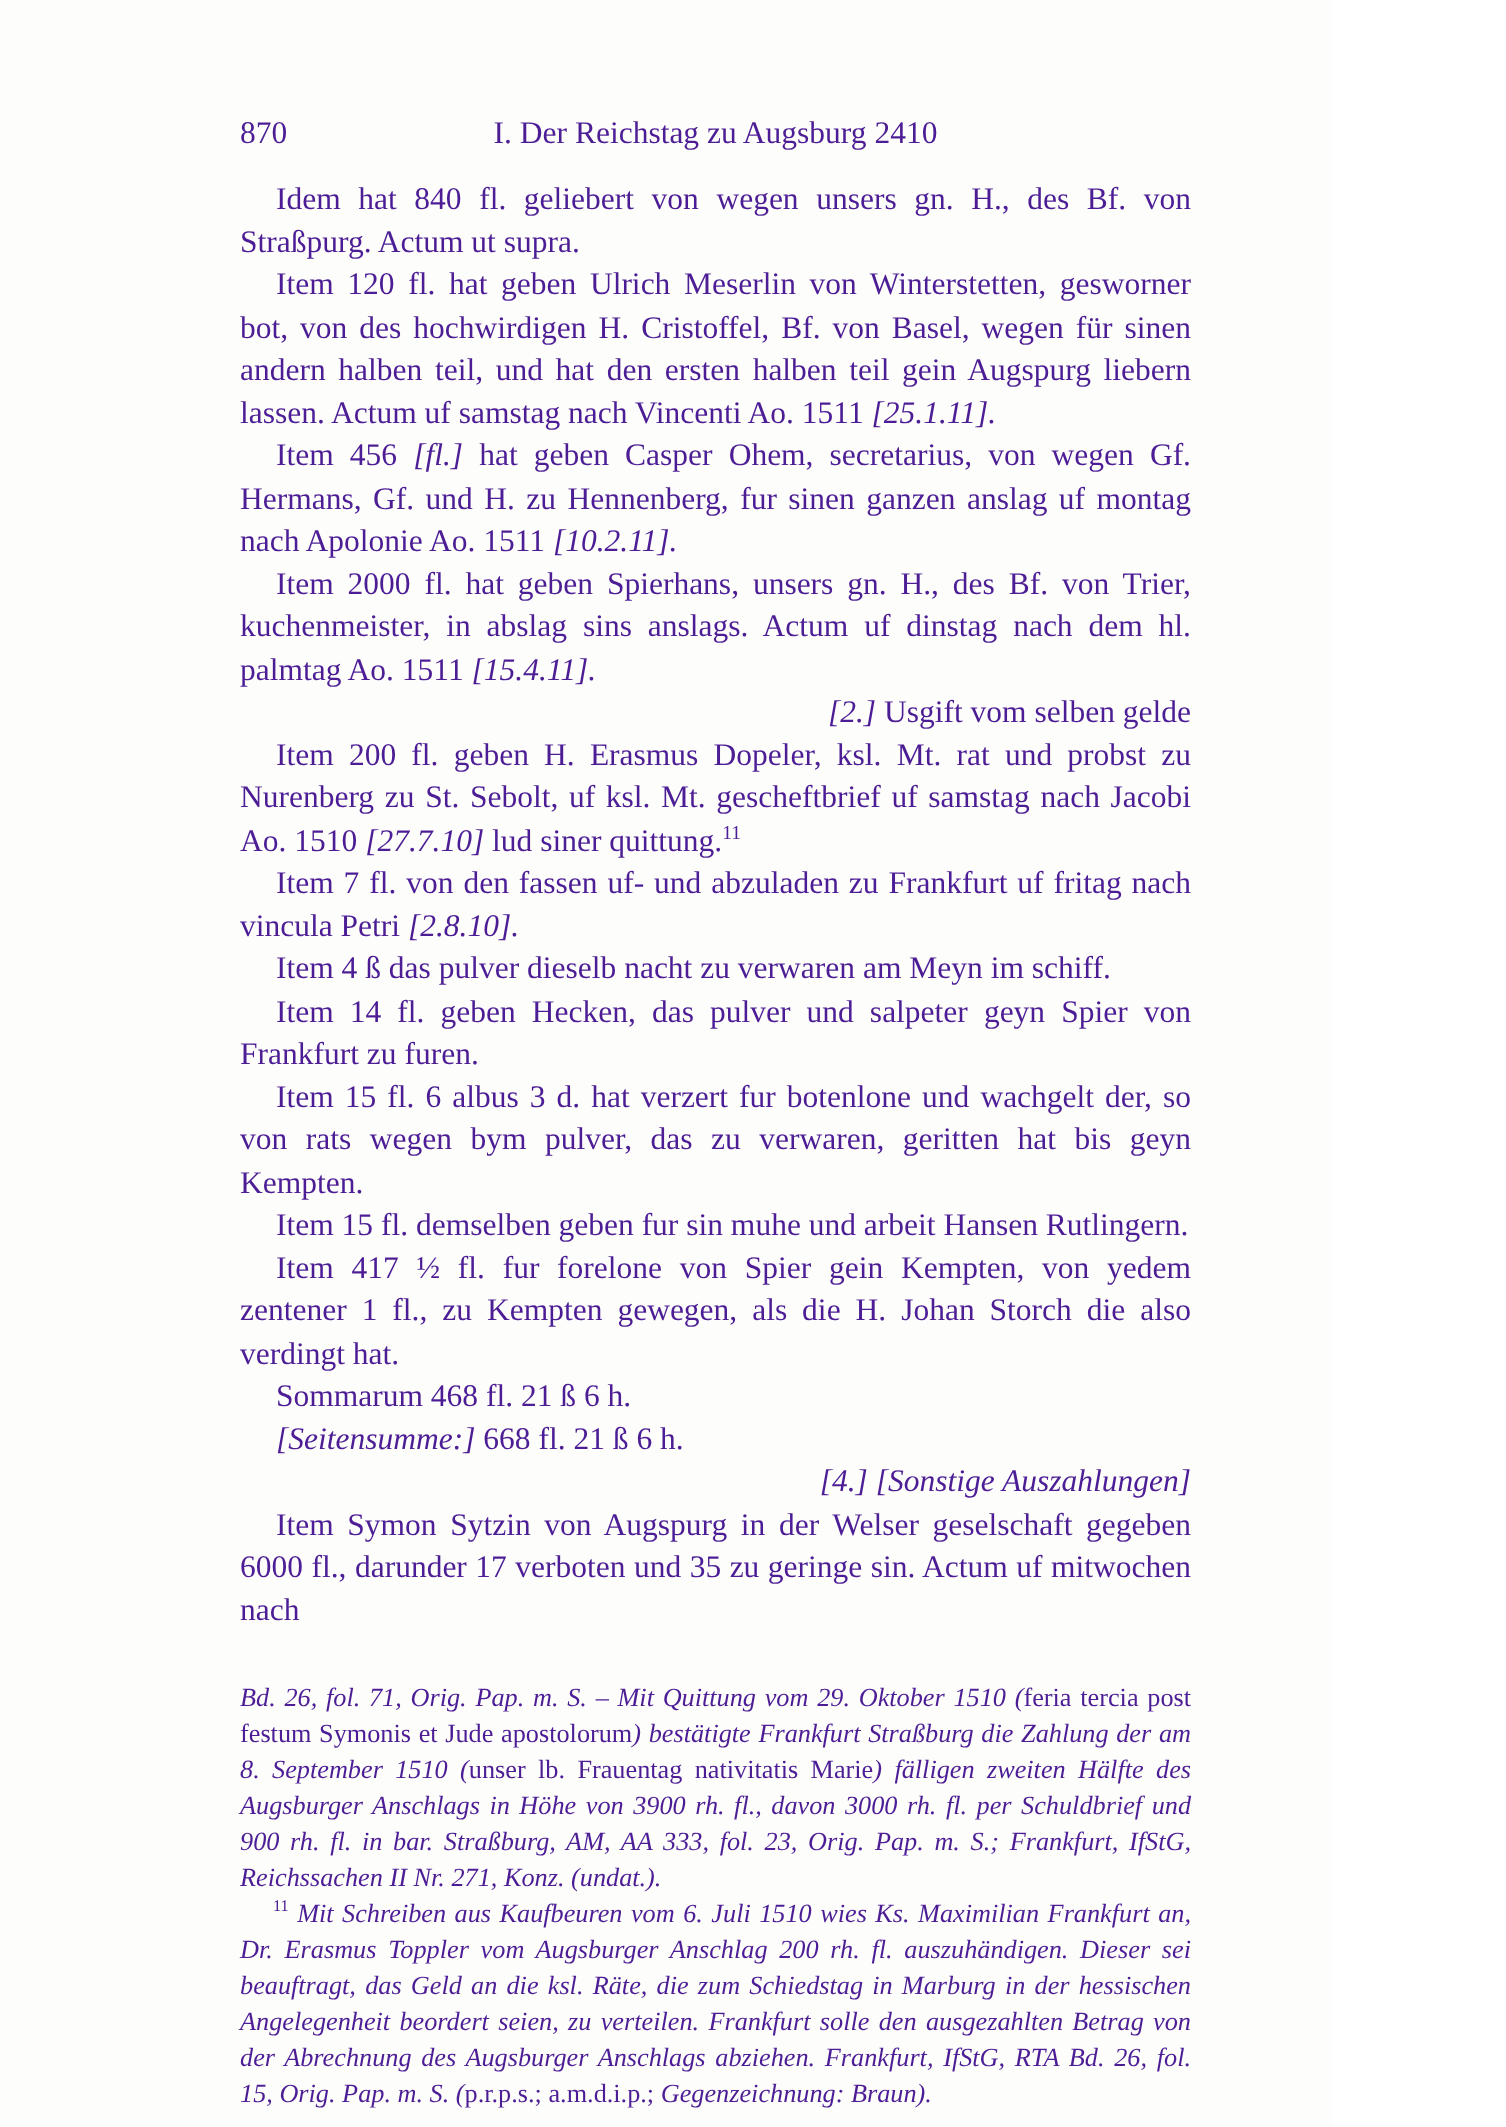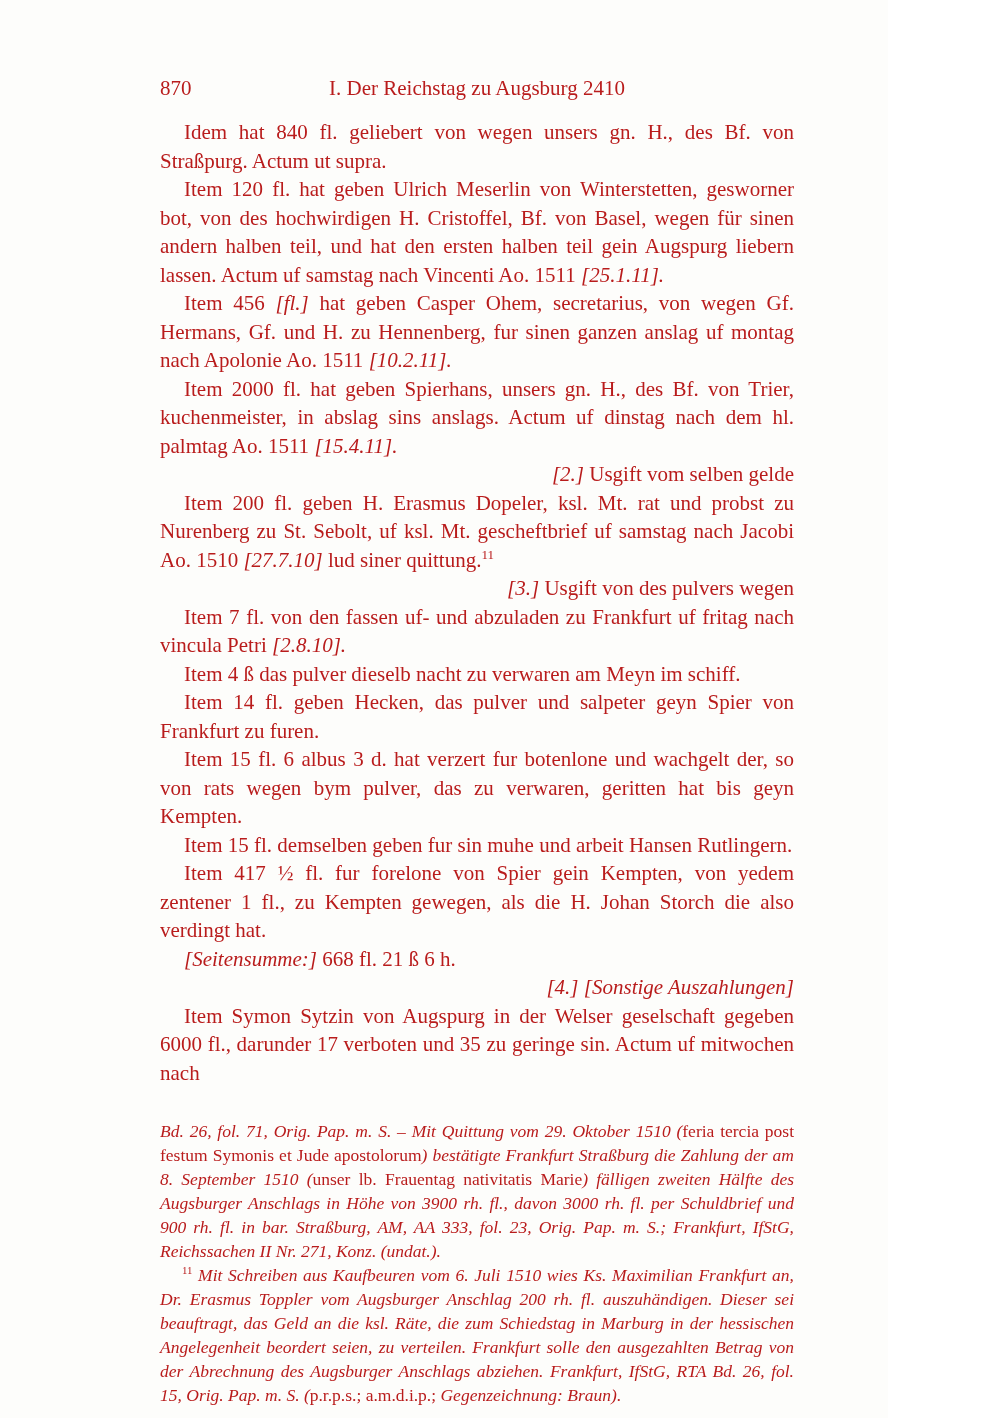"870" .page { color: #b91c1c -> #4c1d95 }
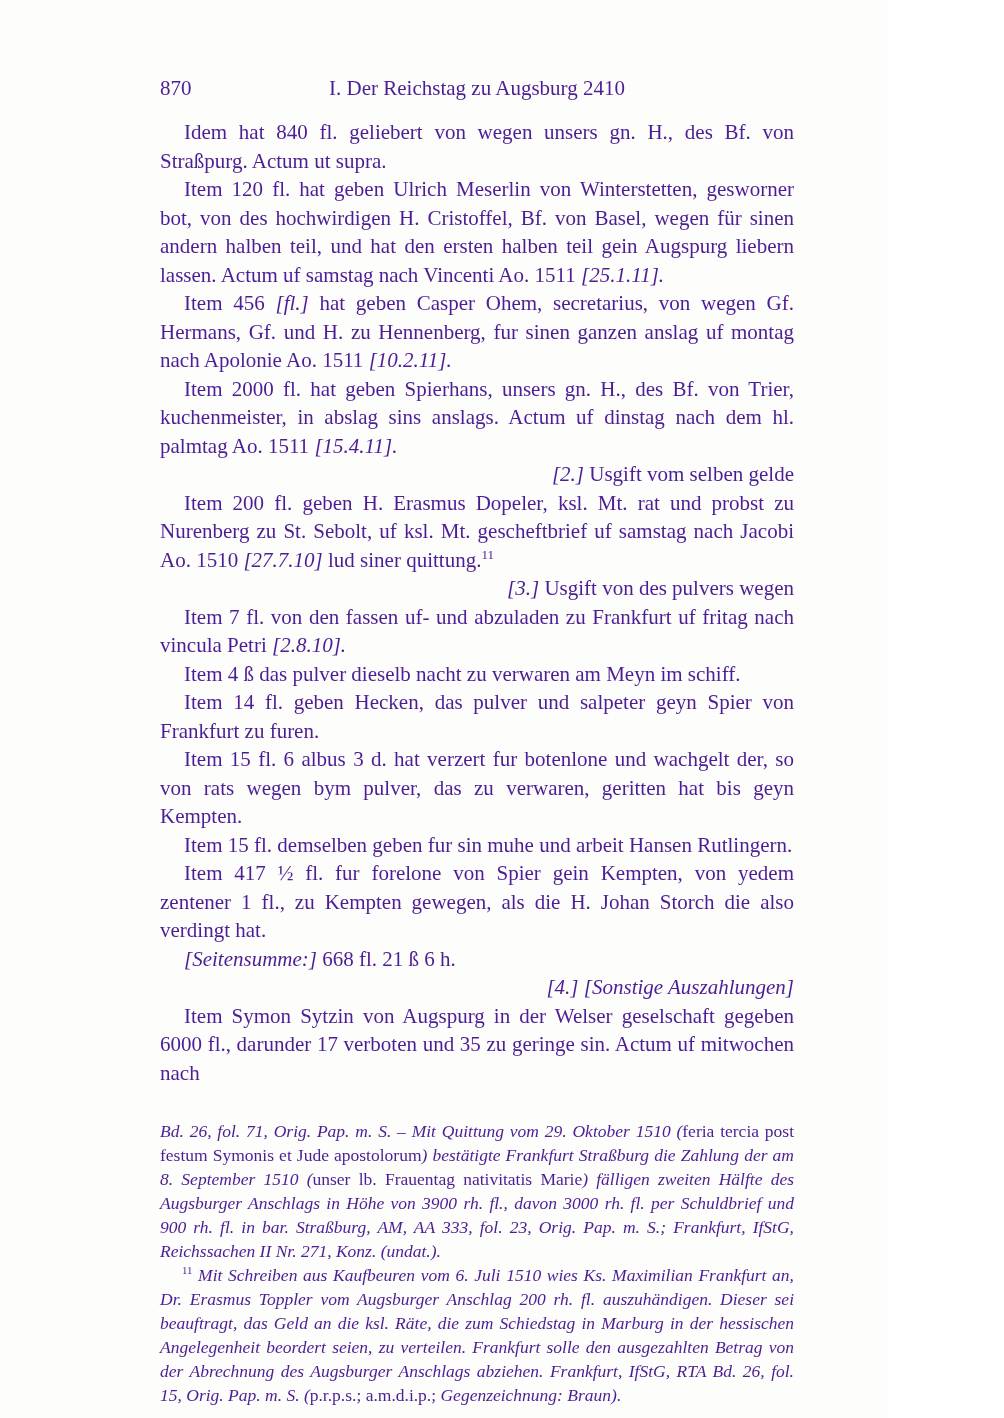"[3.] Usgift von des pulvers" p.center { html: <p><span>[3.]</span><span> Usgift von des pulvers wegen</span></p> -> none }
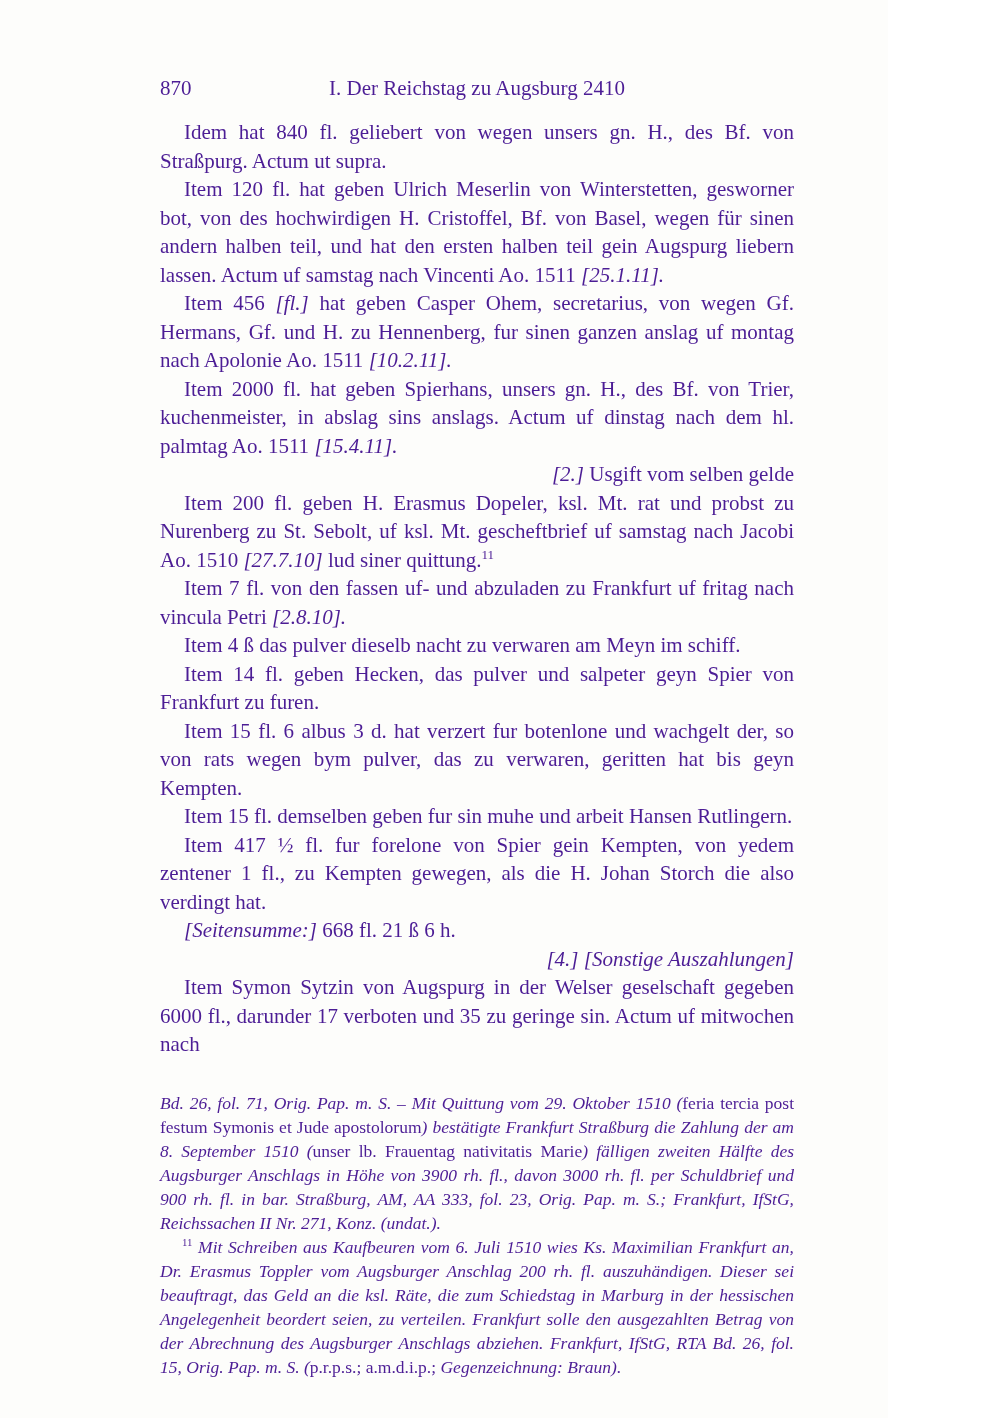"Sommarum 468 fl. 21 ß" p.indent { html: none -> <p><span>Sommarum 468 fl. 21 ß 6 h.</span></p> }
